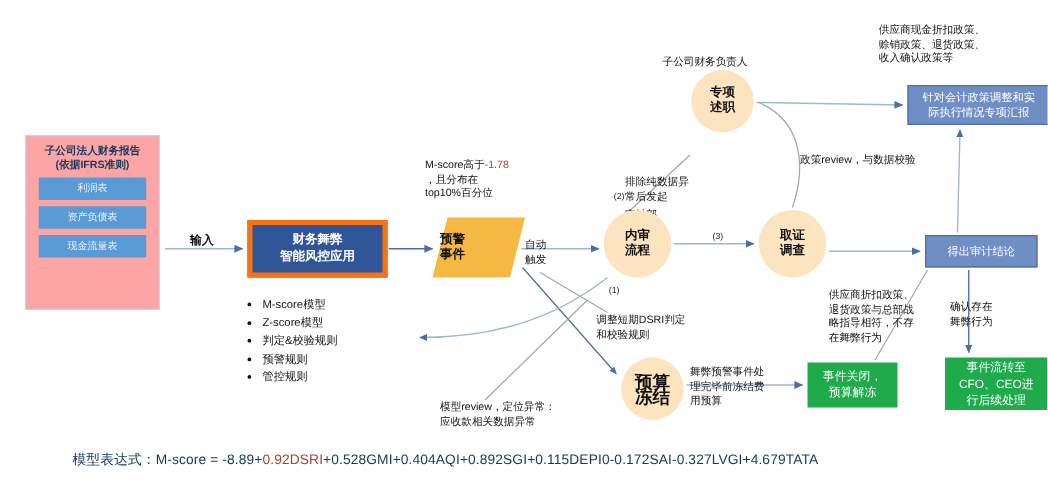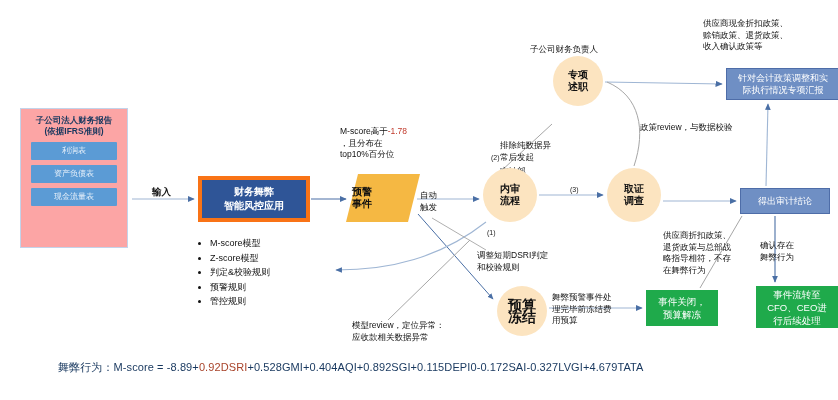"舞弊行为：" span { text: 舞弊行为 -> 模型表达式 }
